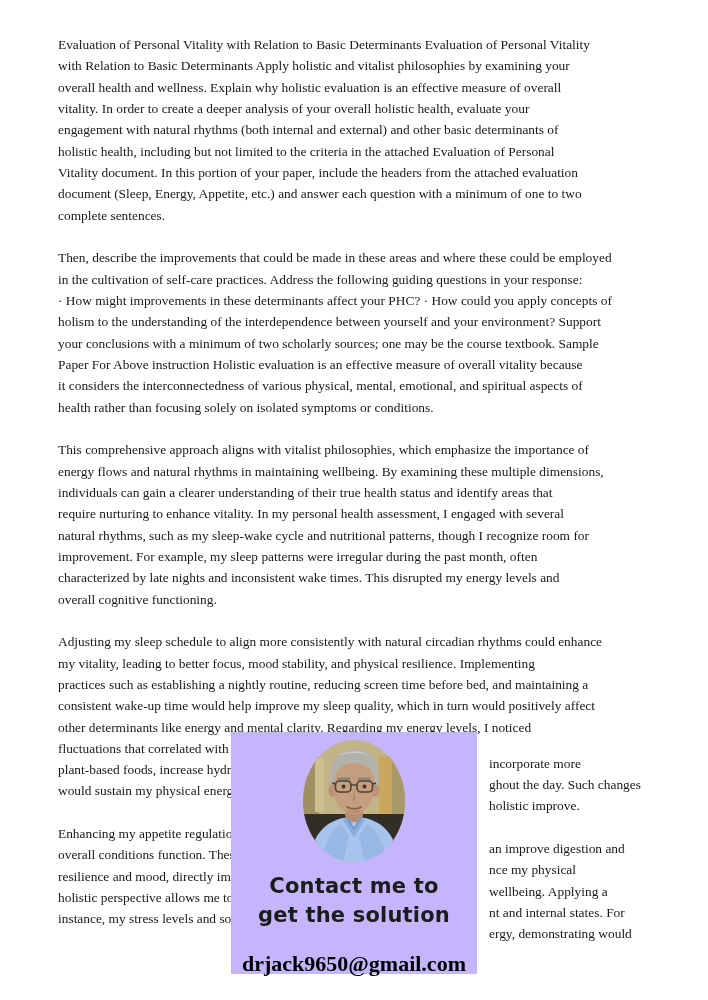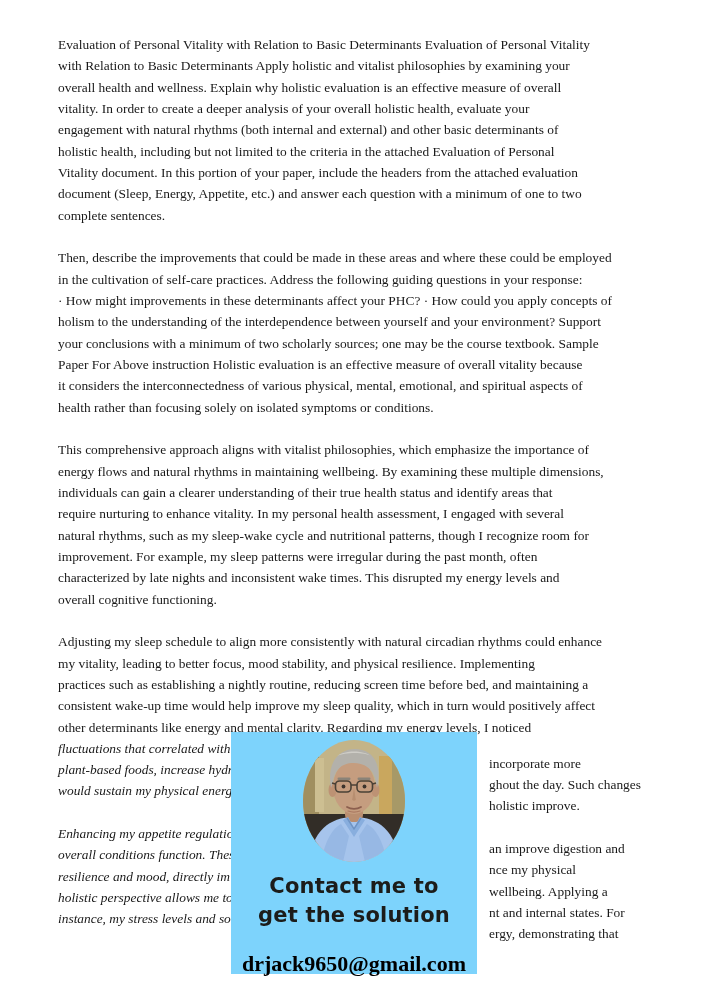"fluctuations that correlated with" .frag-left { font-style: italic -> none }
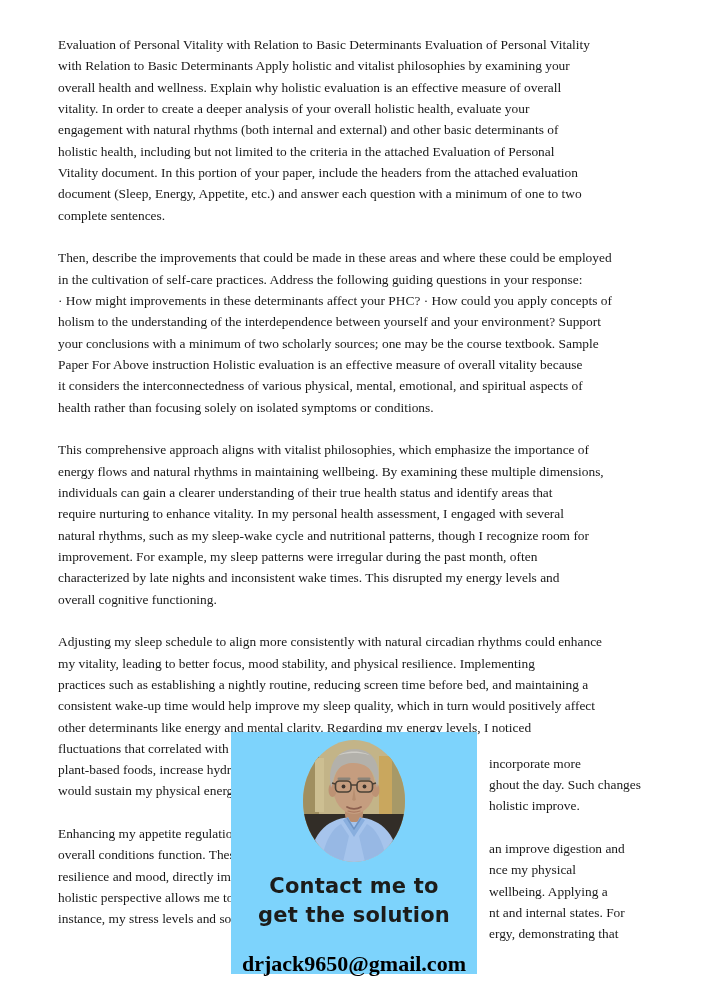"Contact me to" .overlay { background: #7dd3fc -> #c4b5fd }
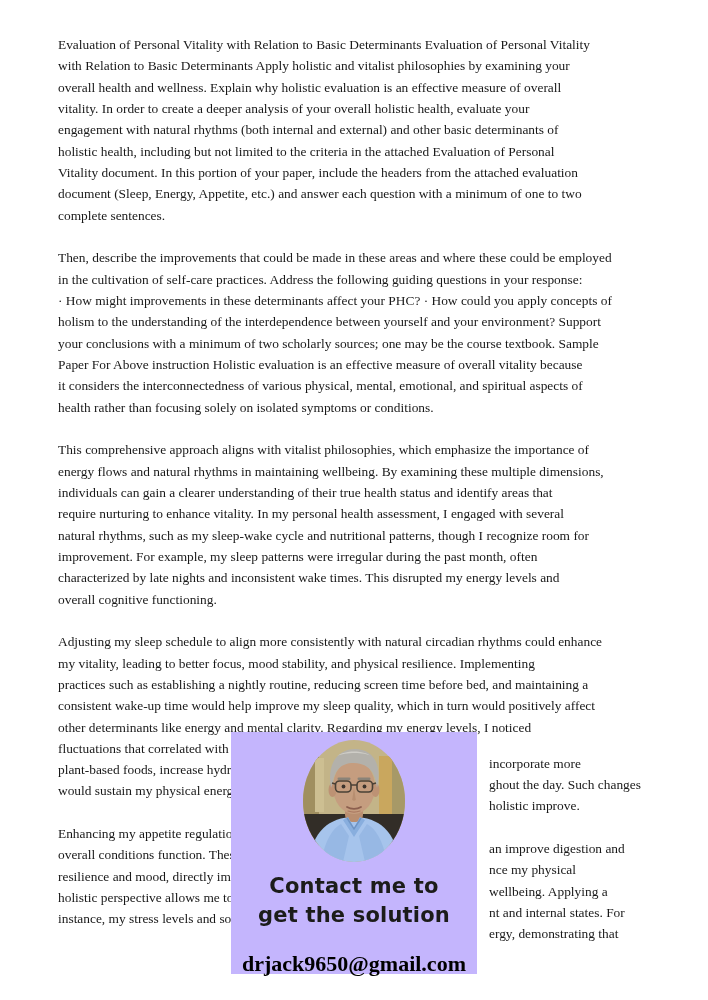"ergy, demonstrating that" span.frag-right { text: that -> would }
